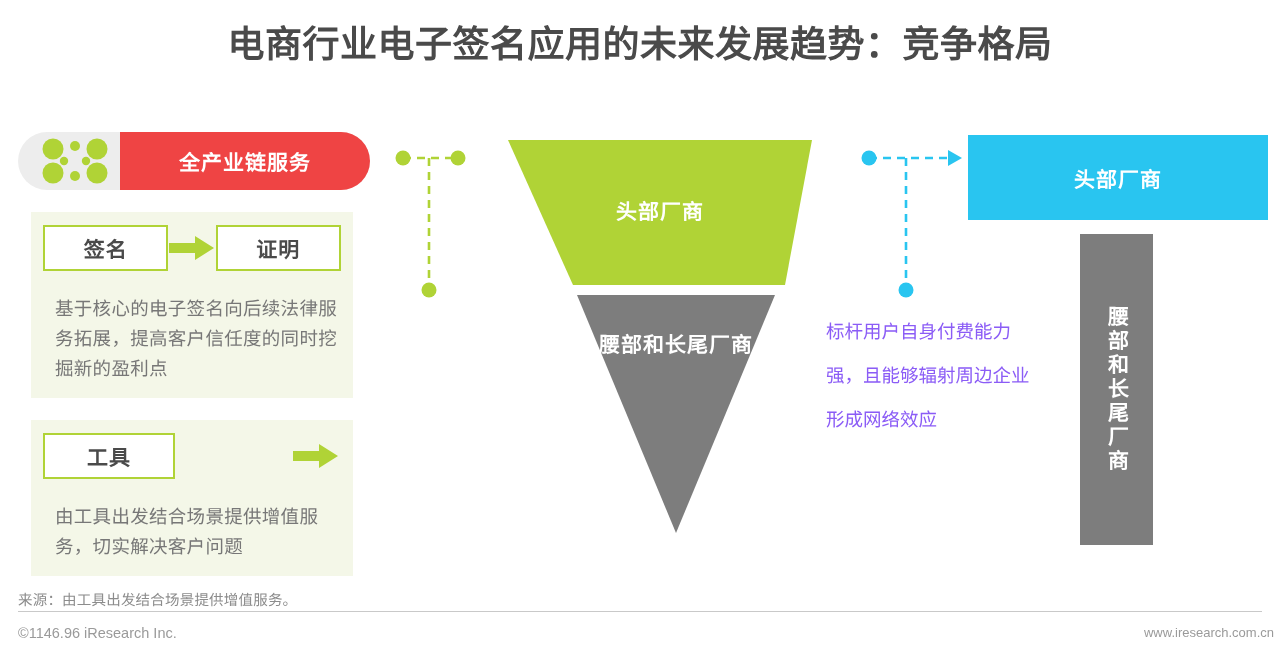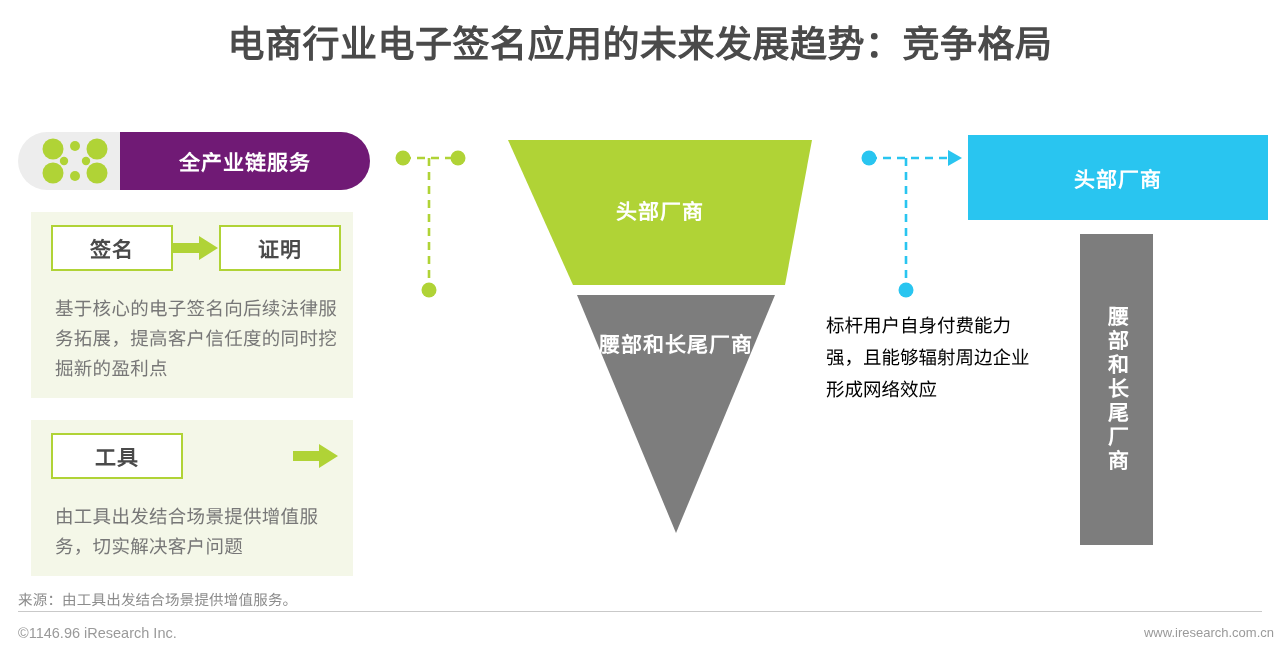"全产业链服务" .badge-pill { background: #701a75 -> #ef4444 }
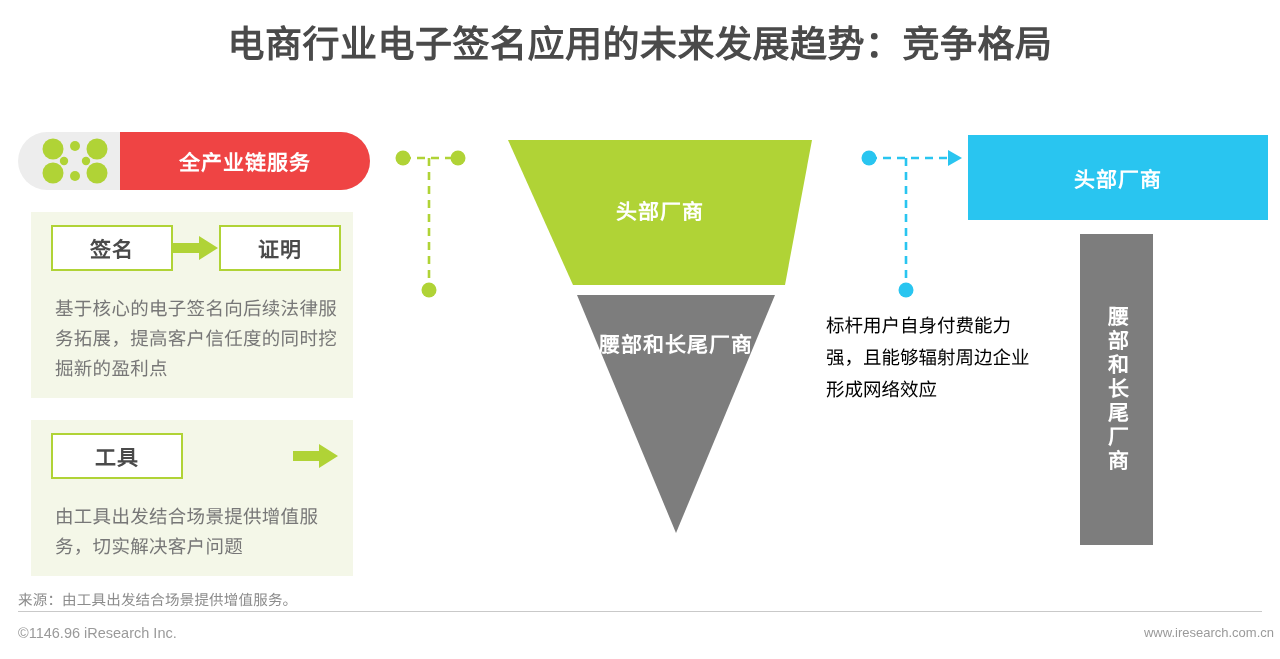"签名" .card-top { margin-left: 8px -> none }
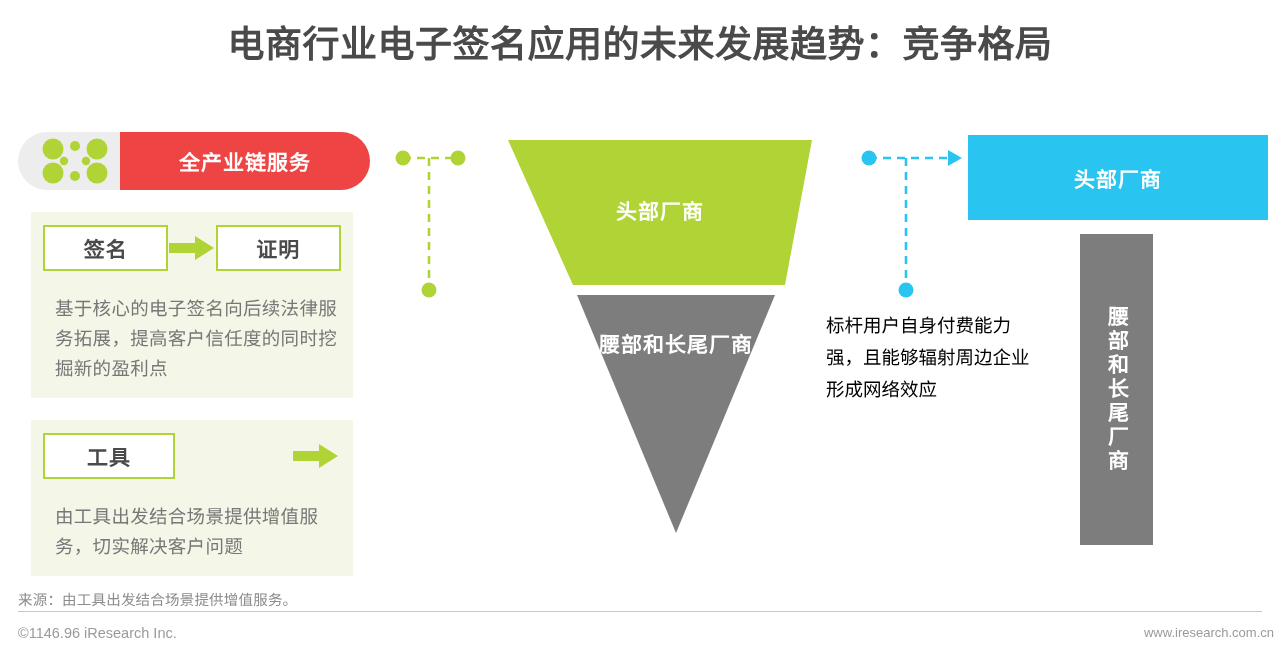"标杆用户自身付费能力强，且能够辐射周边企业形成网络效应" .right-caption { color: #000000 -> #8b5cf6; line-height: 32px -> 44px }
